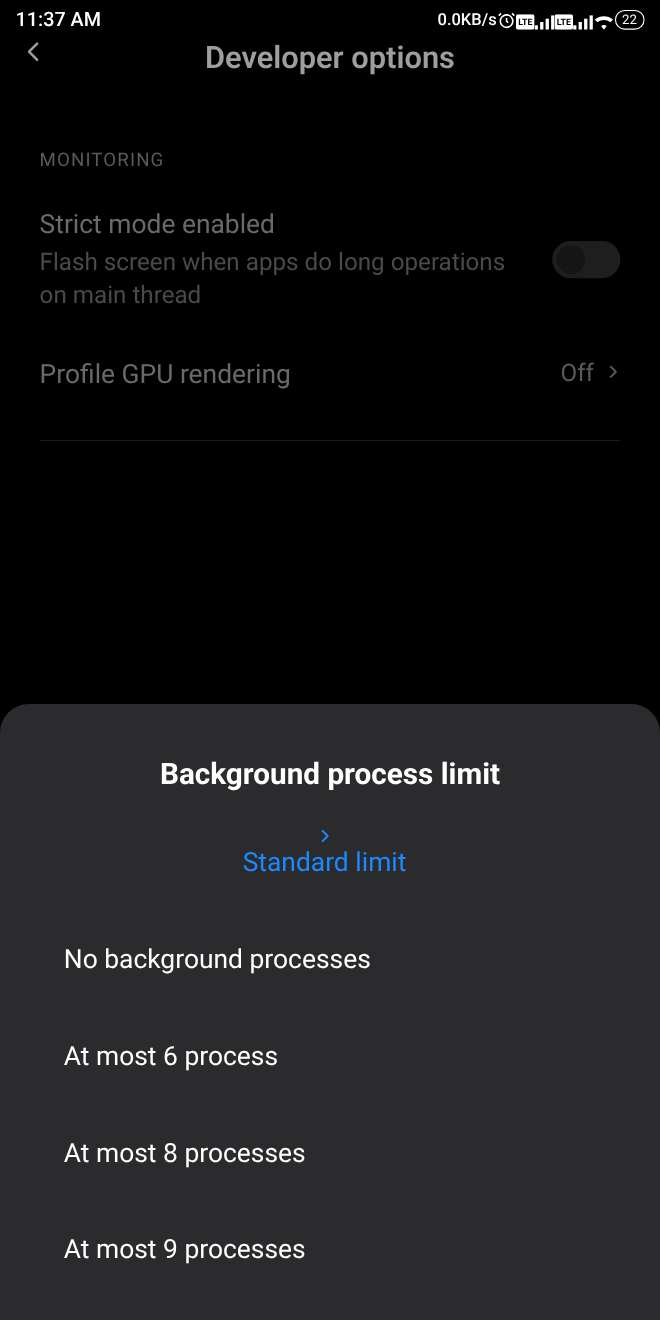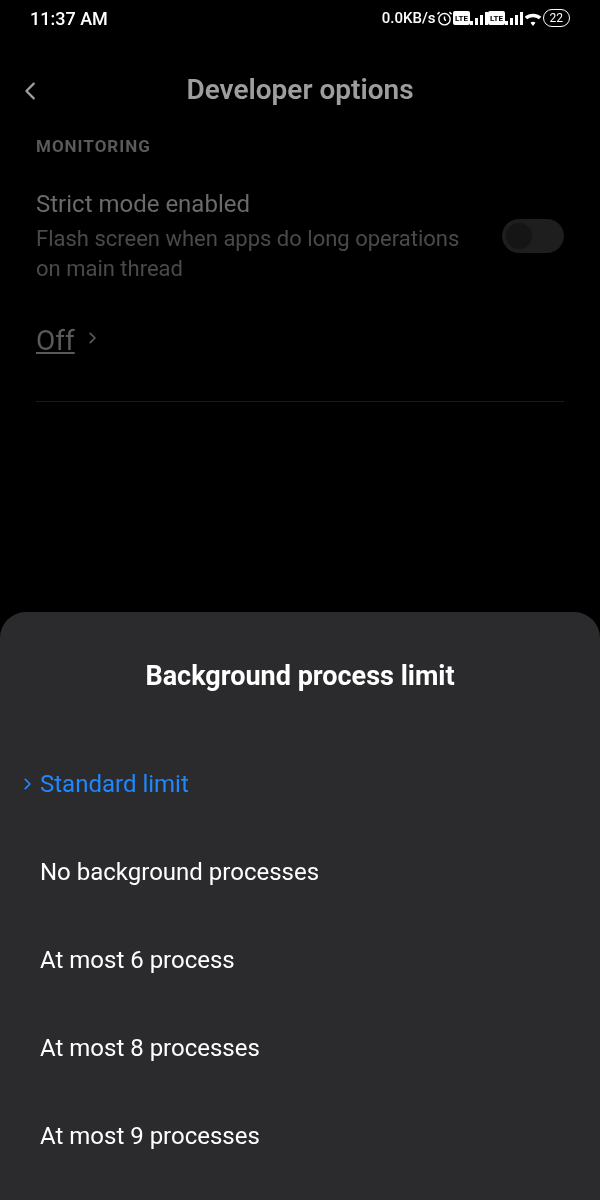"11:37 AM" .status-bar { padding: 0 30px -> 0 14px }
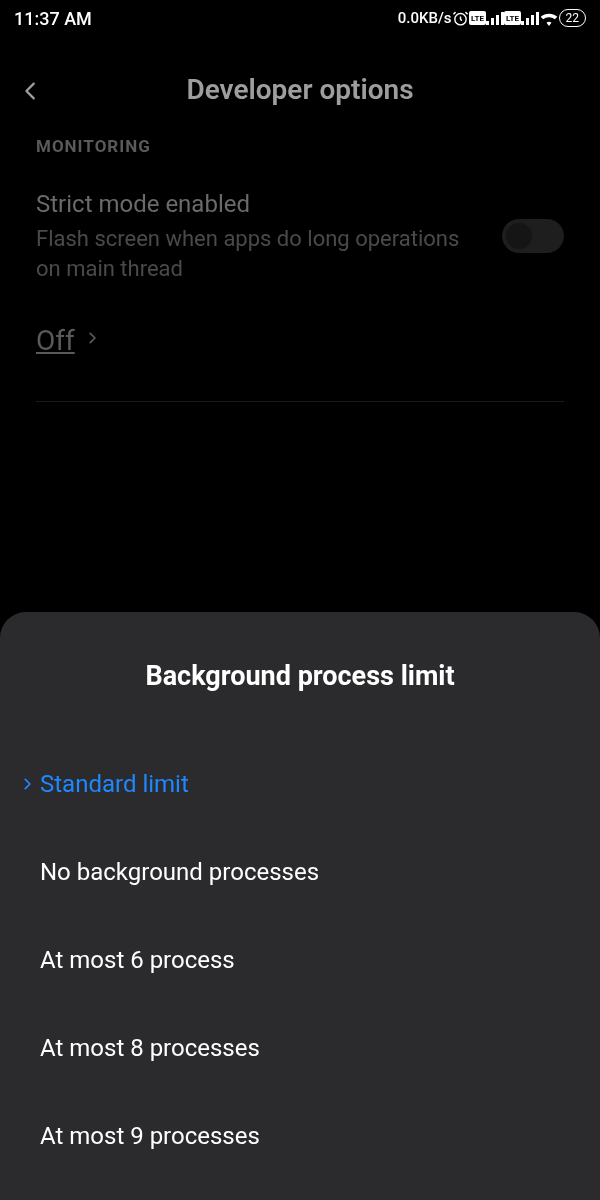"0.0KB/s" .status-right { align-items: center -> flex-end }
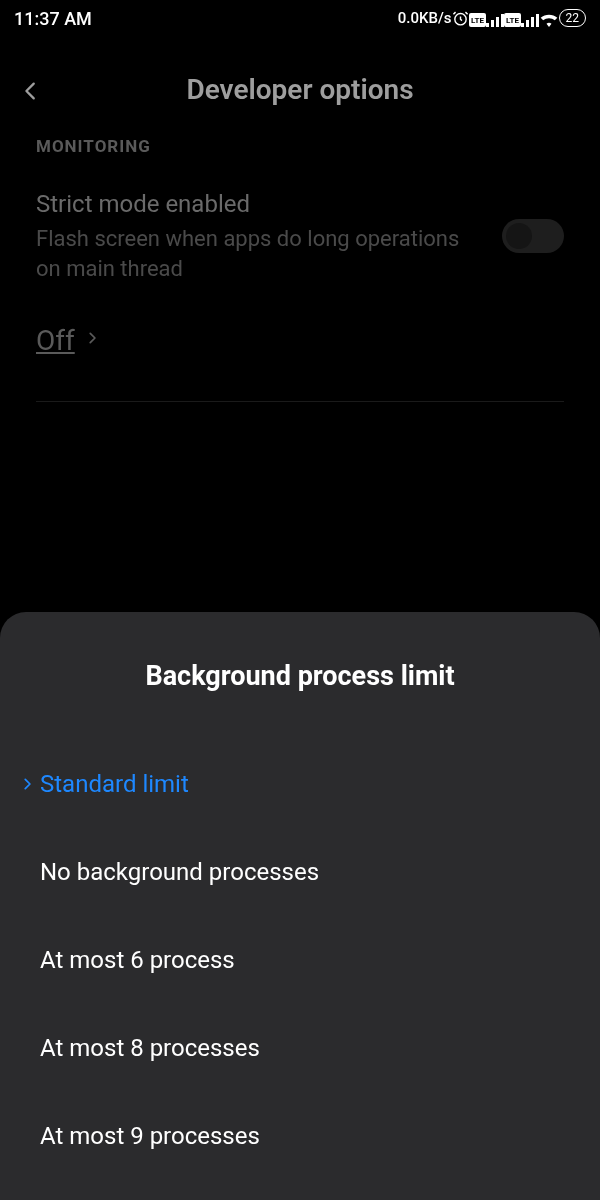"Developer options" .header { align-items: flex-end -> flex-start }
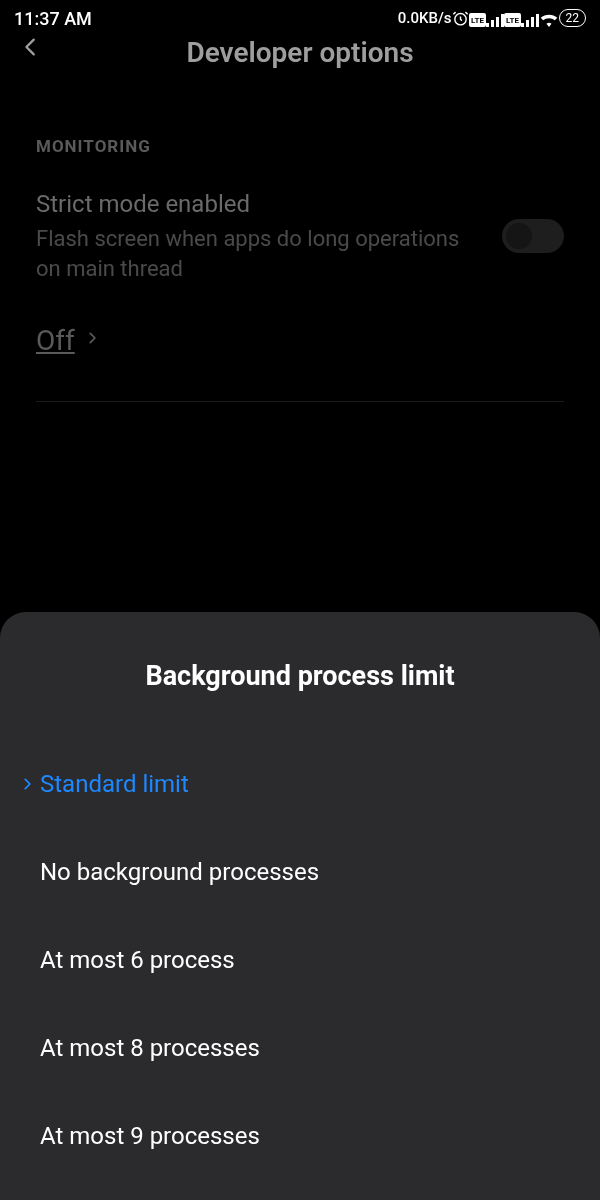"MONITORING" .section-header { font-weight: bold -> none }
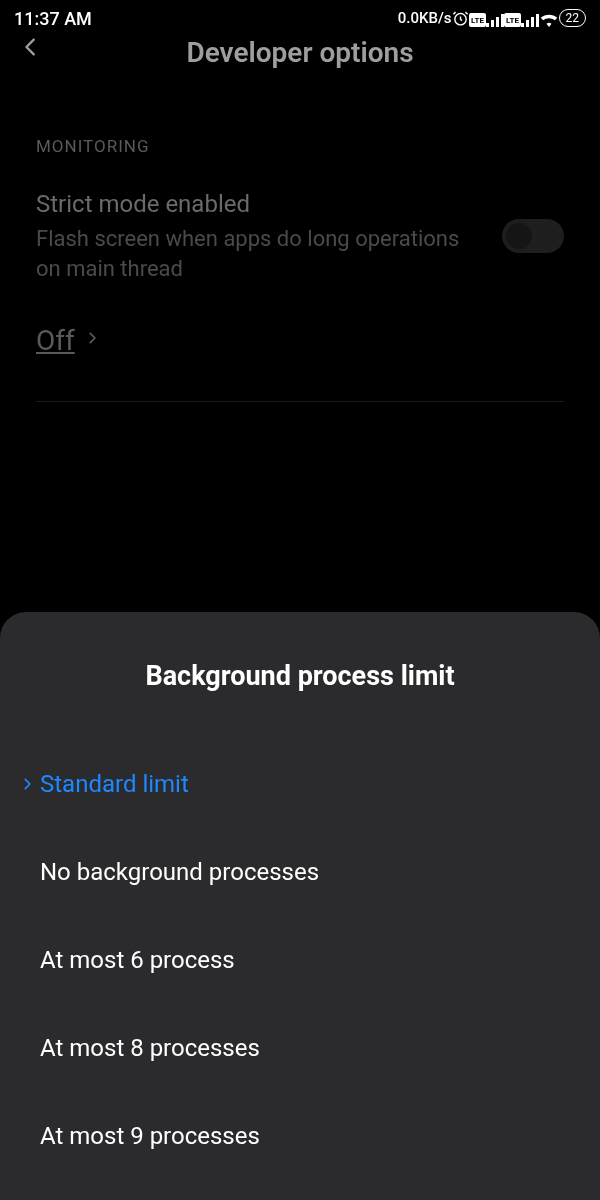"Strict mode enabled" .setting-row { justify-content: none -> space-between }
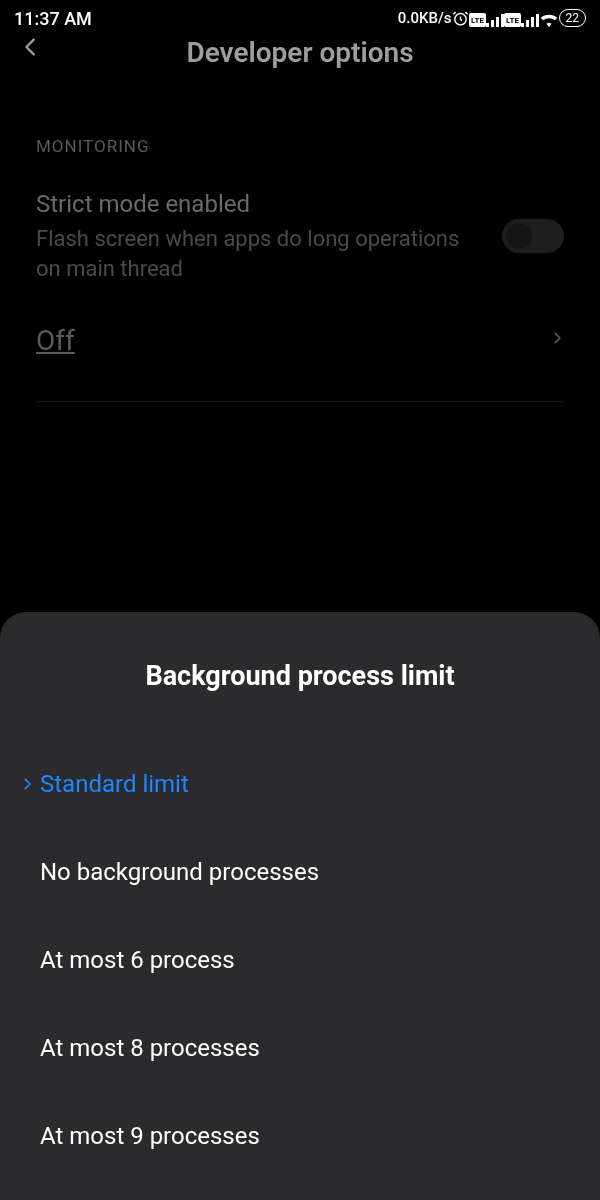"Profile GPU rendering" div.setting-text { html: none -> <div> <div>Profile GPU rendering</div> </div> }
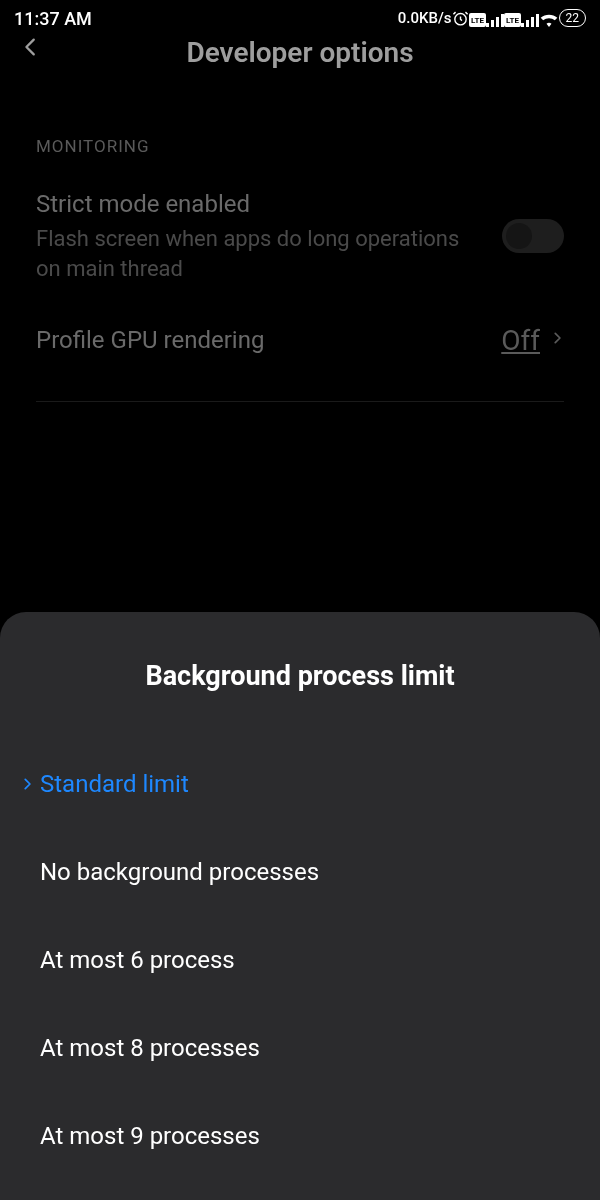"Off" .setting-value { font-size: 28px -> 22px; text-decoration: underline -> none }
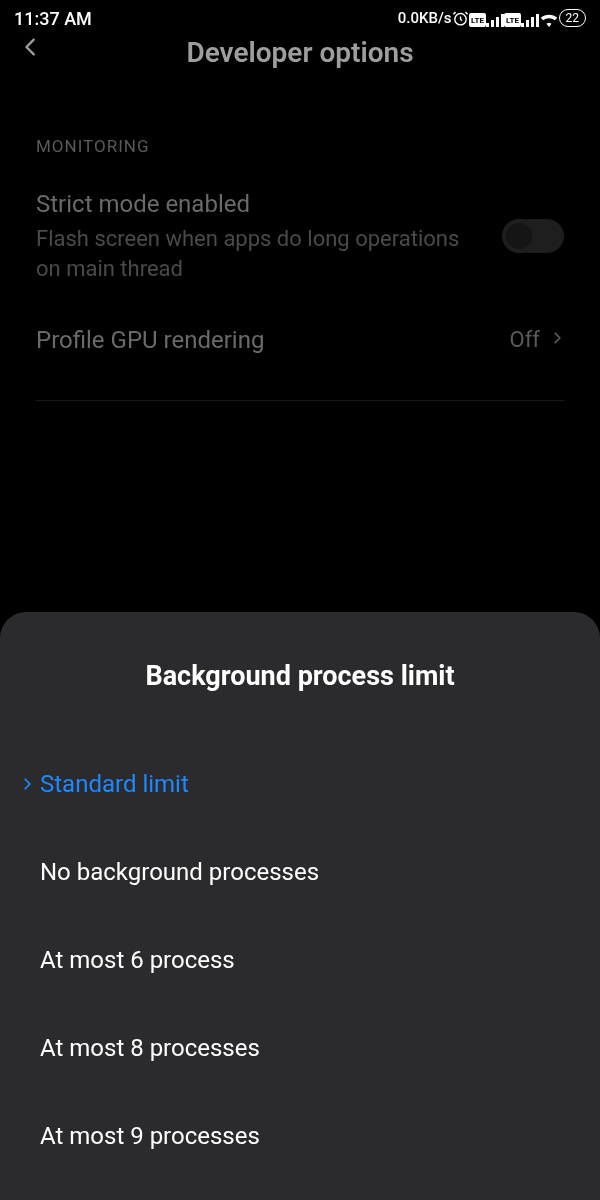"Background process limit" .sheet-title { margin-bottom: 48px -> none }
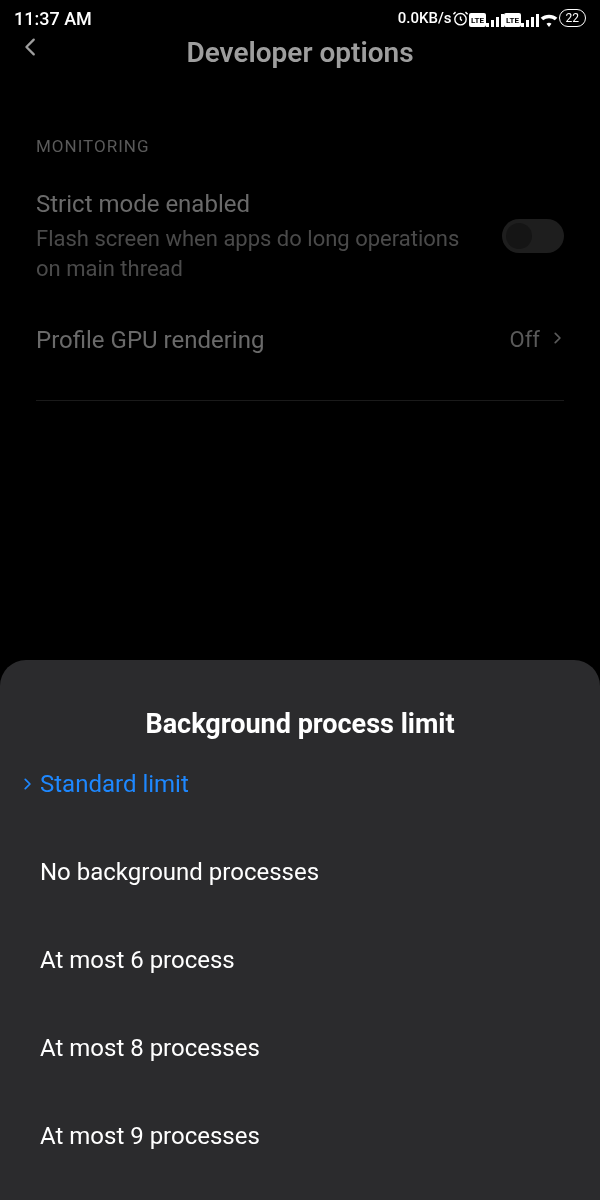"Standard limit" .option.selected { flex-direction: none -> column }
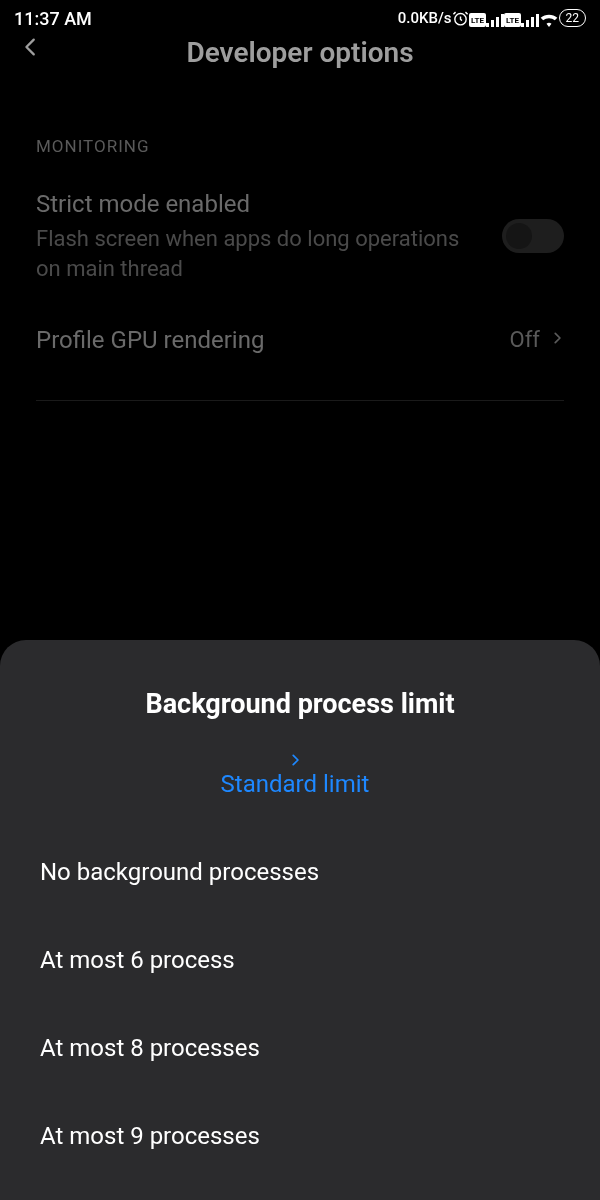"No background processes" .option:not(.selected) { padding-left: 40px -> 58px }
